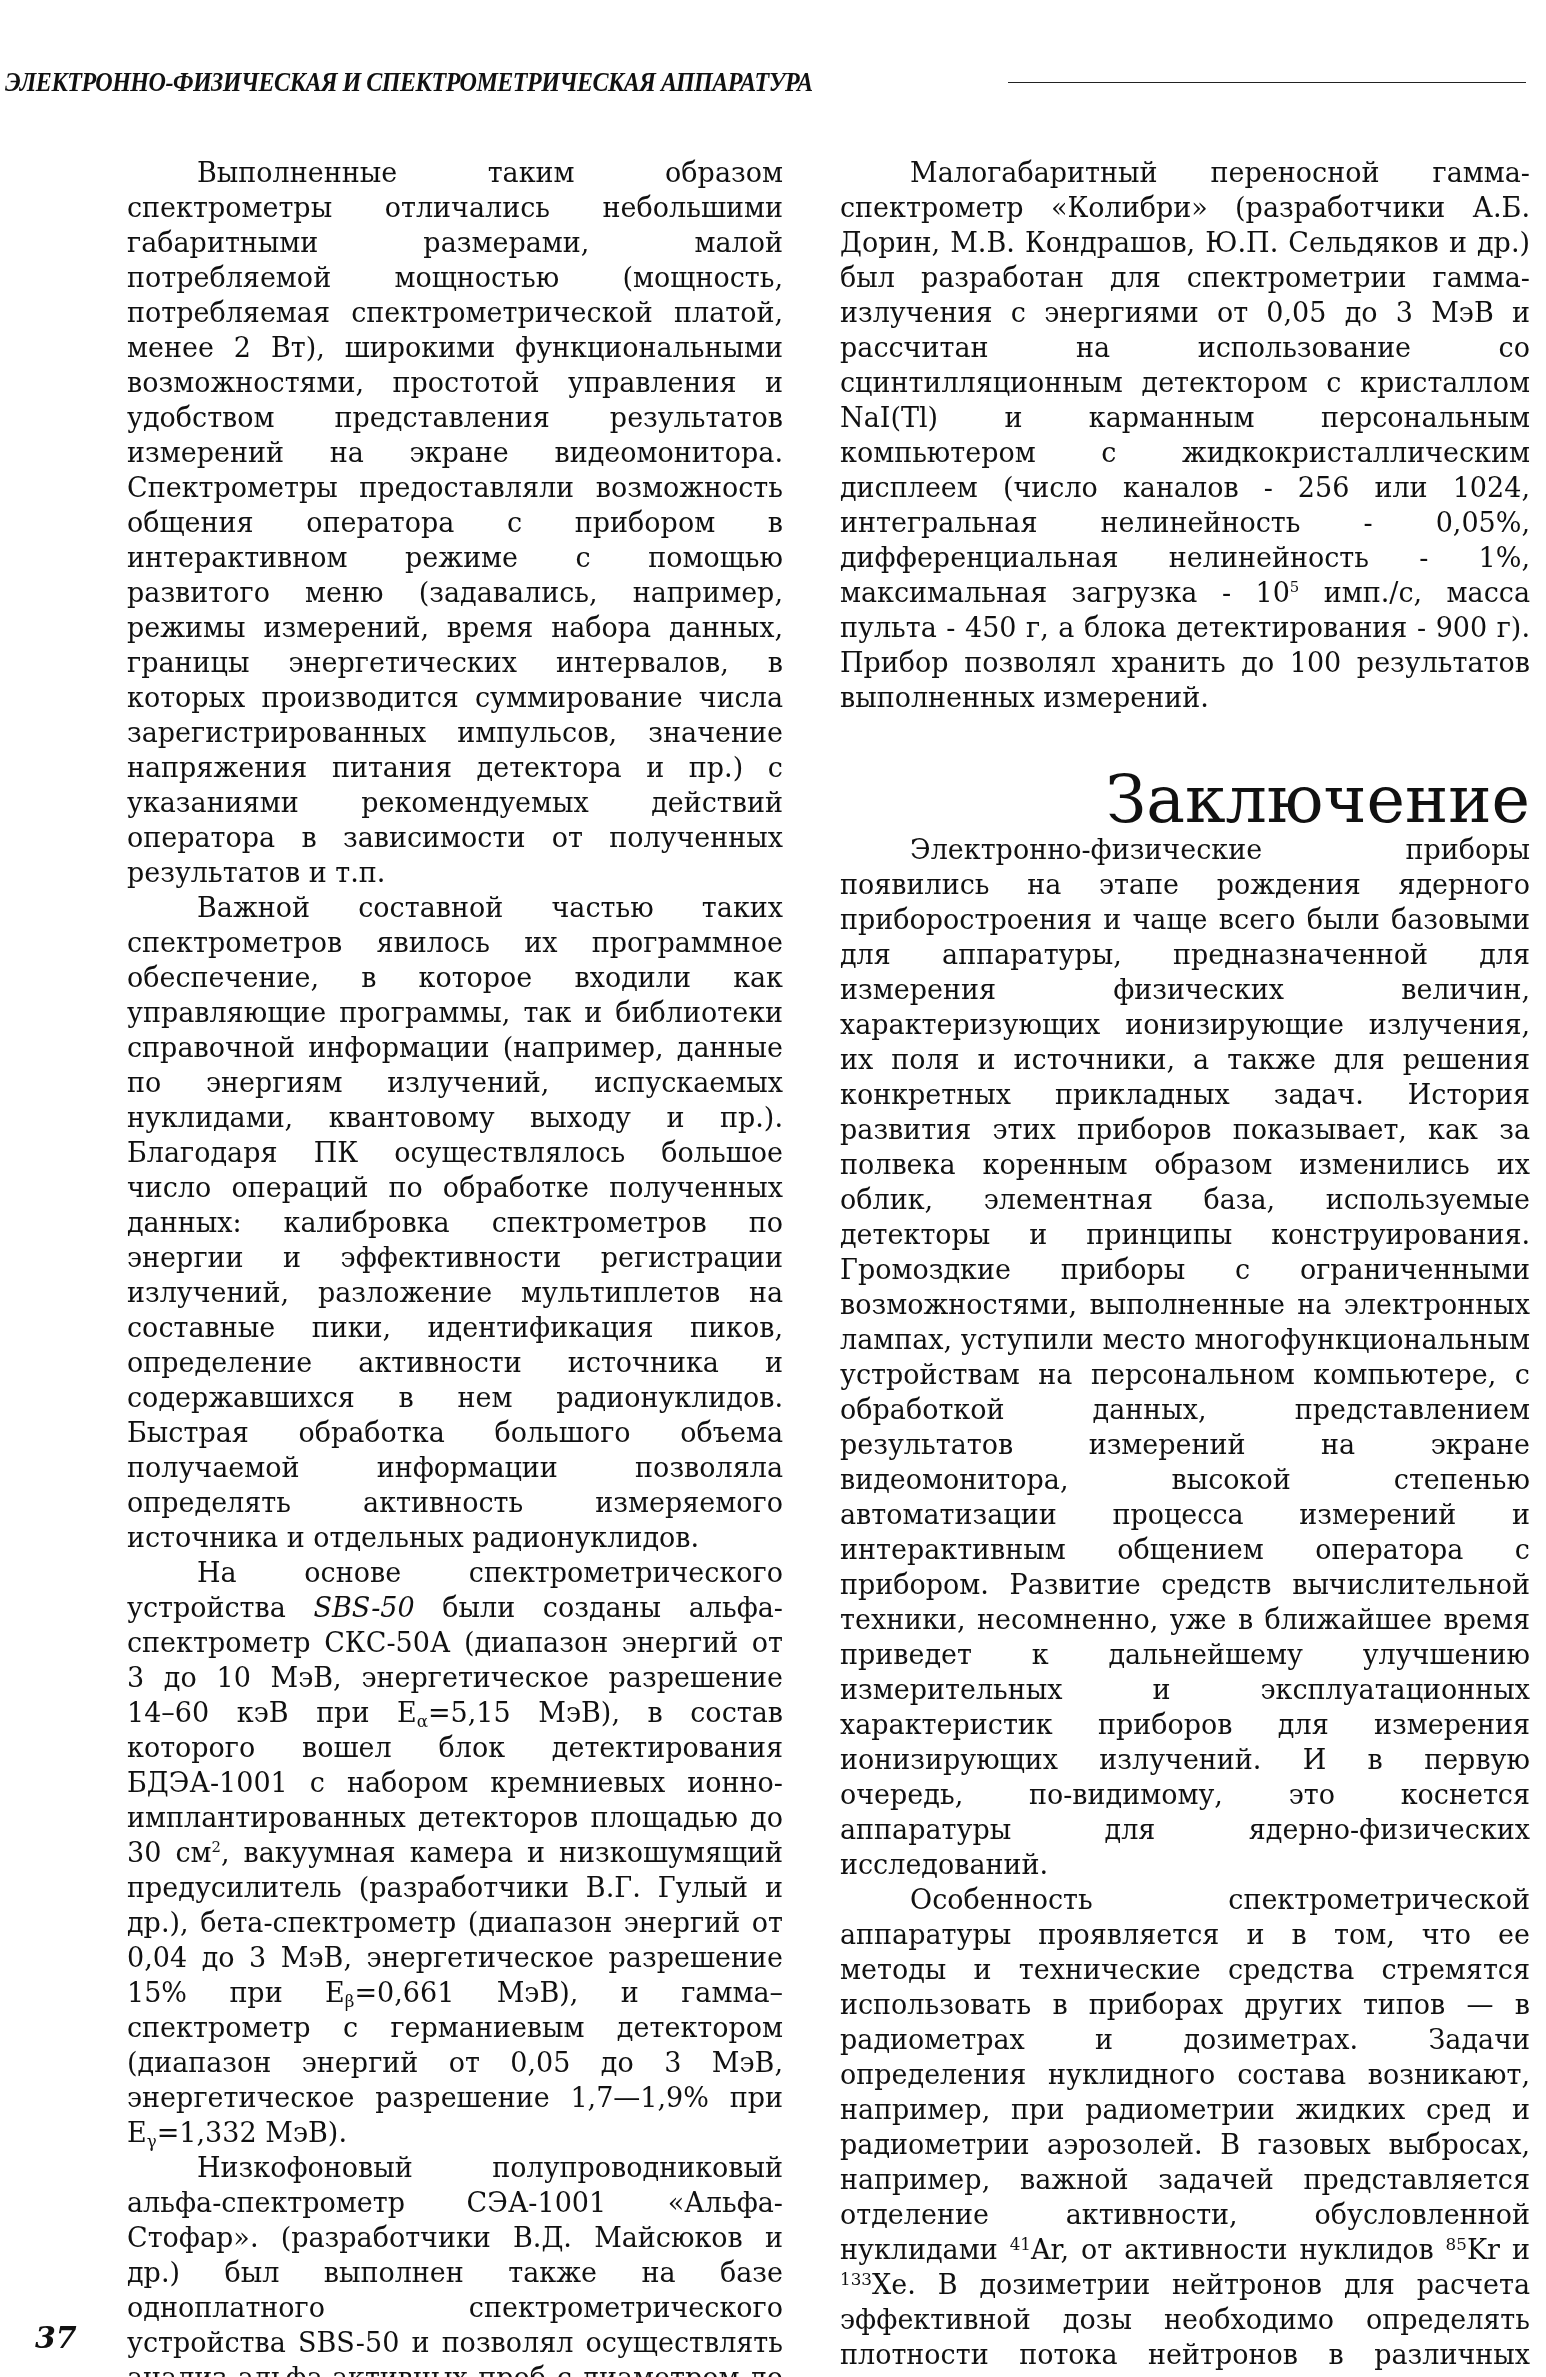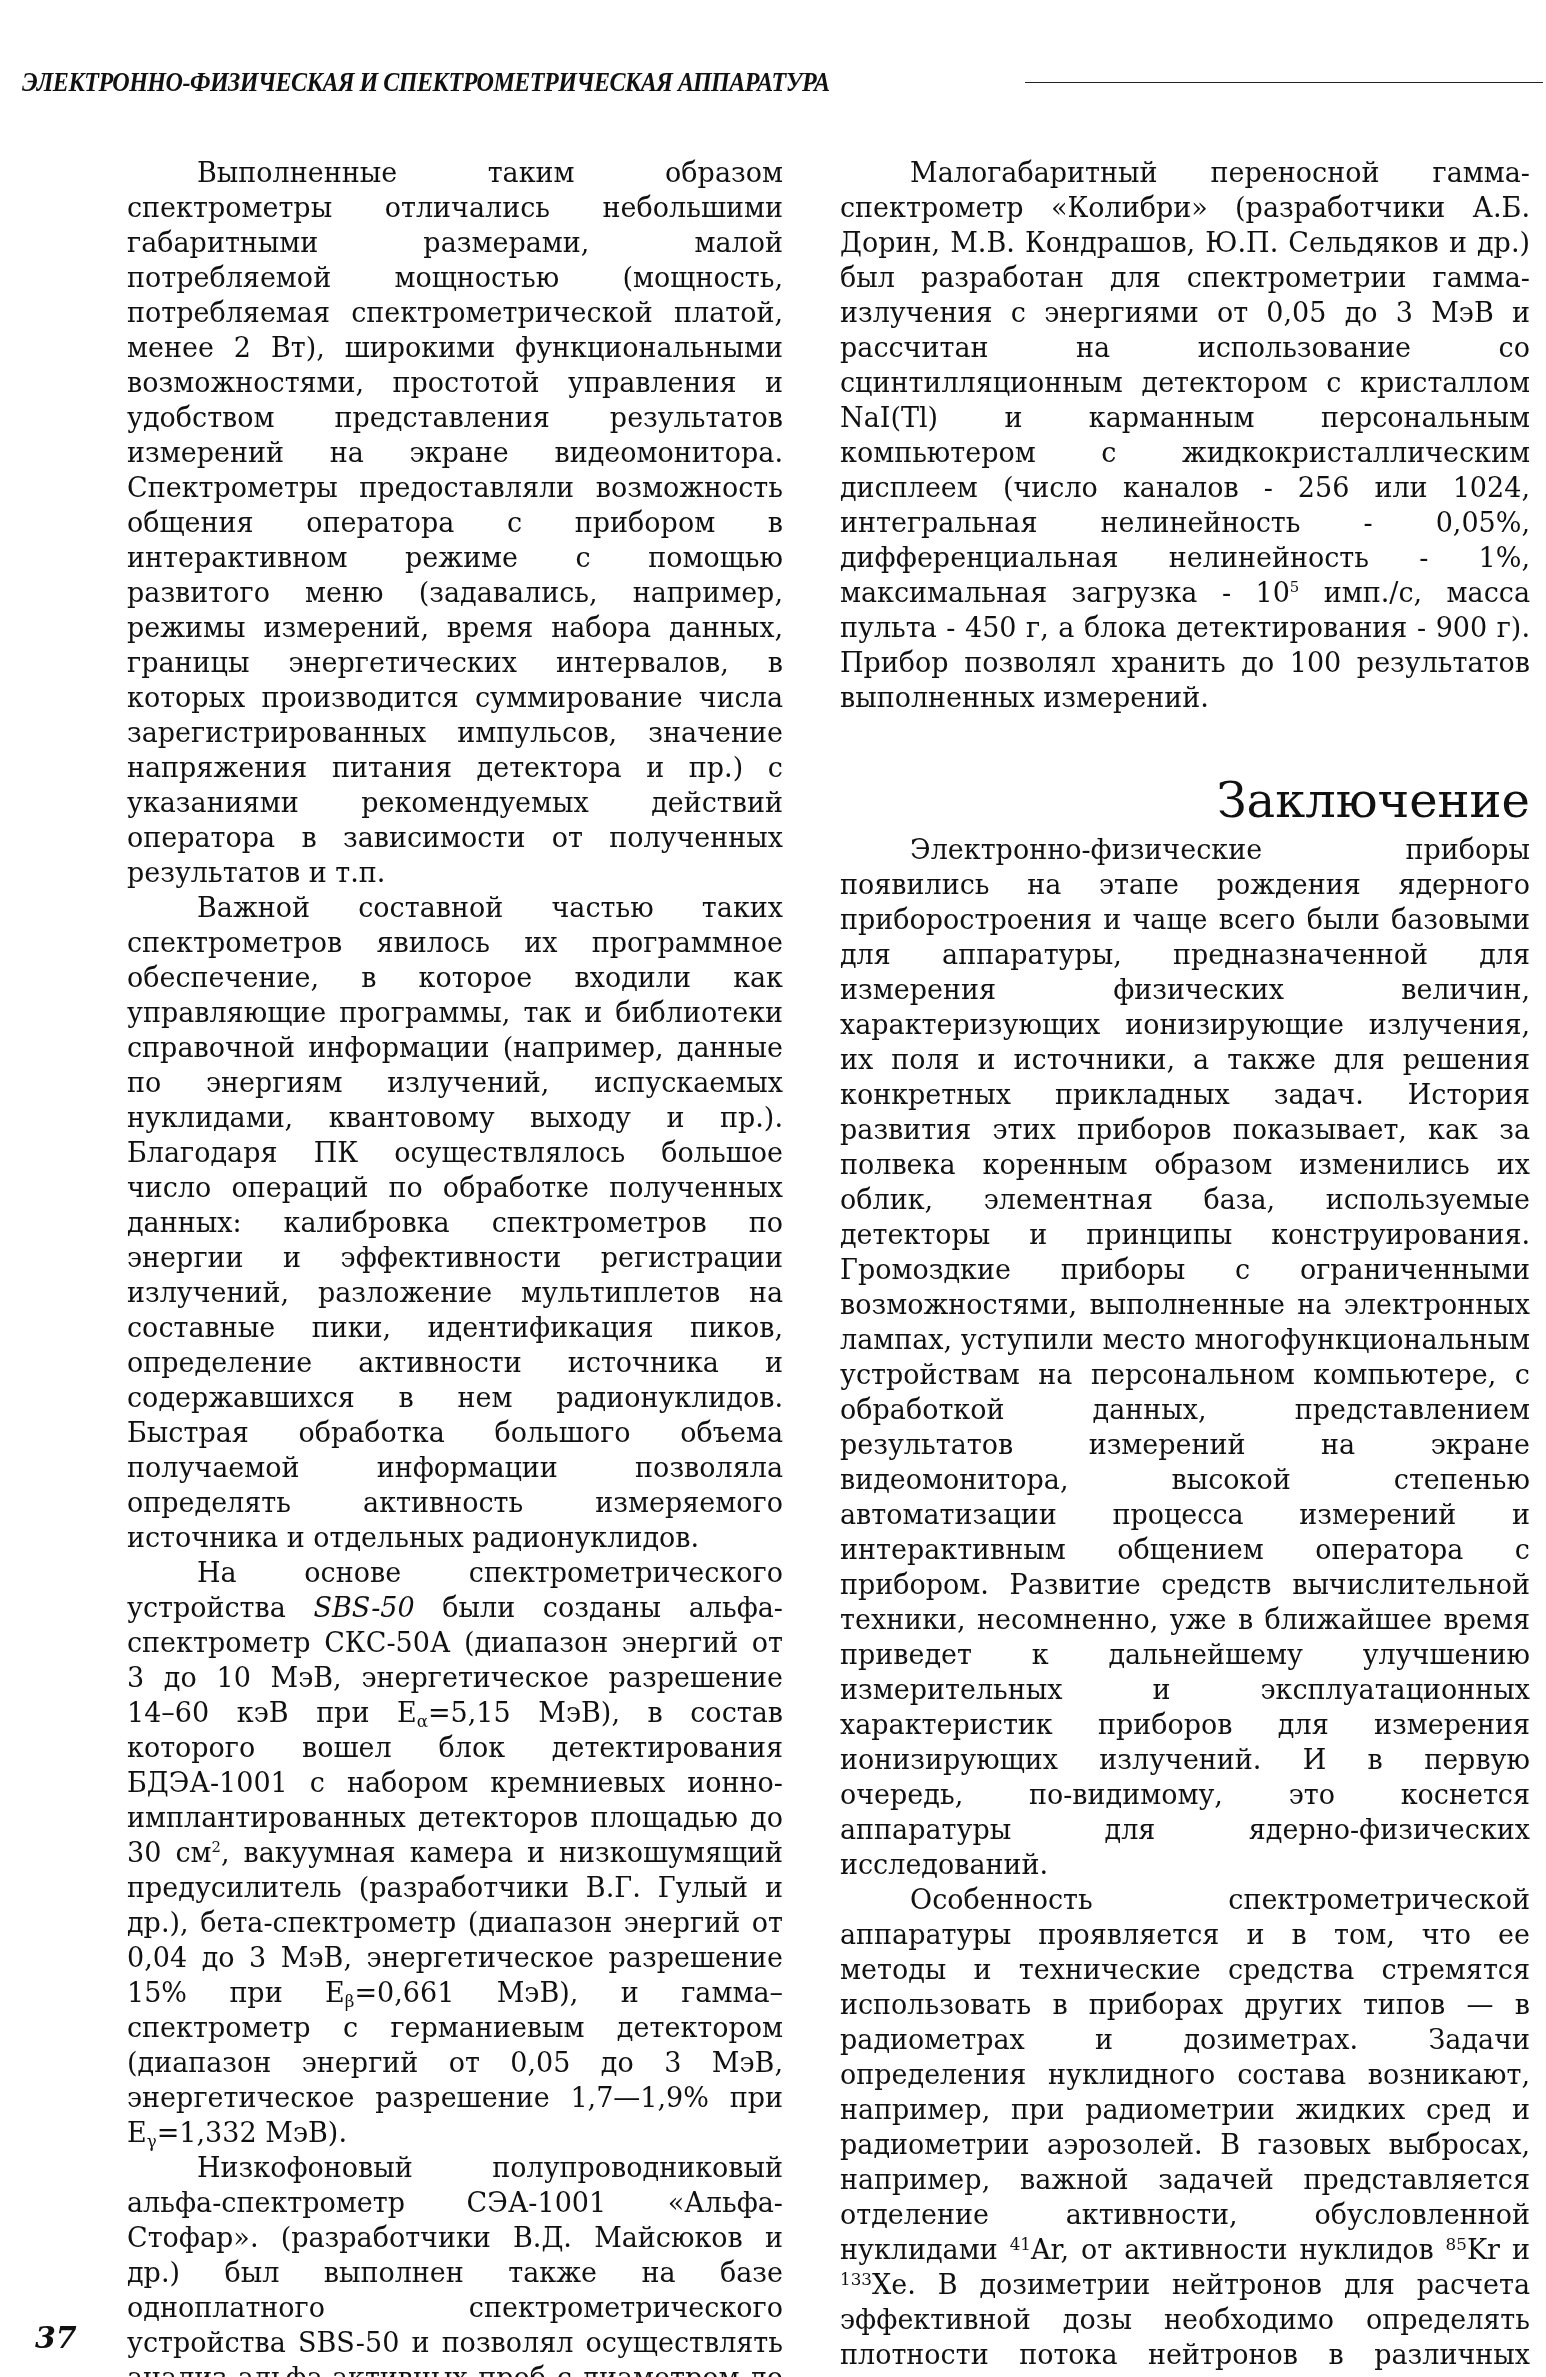"ЭЛЕКТРОННО-ФИЗИЧЕСКАЯ И" .running-head { left: 22px -> 5px }
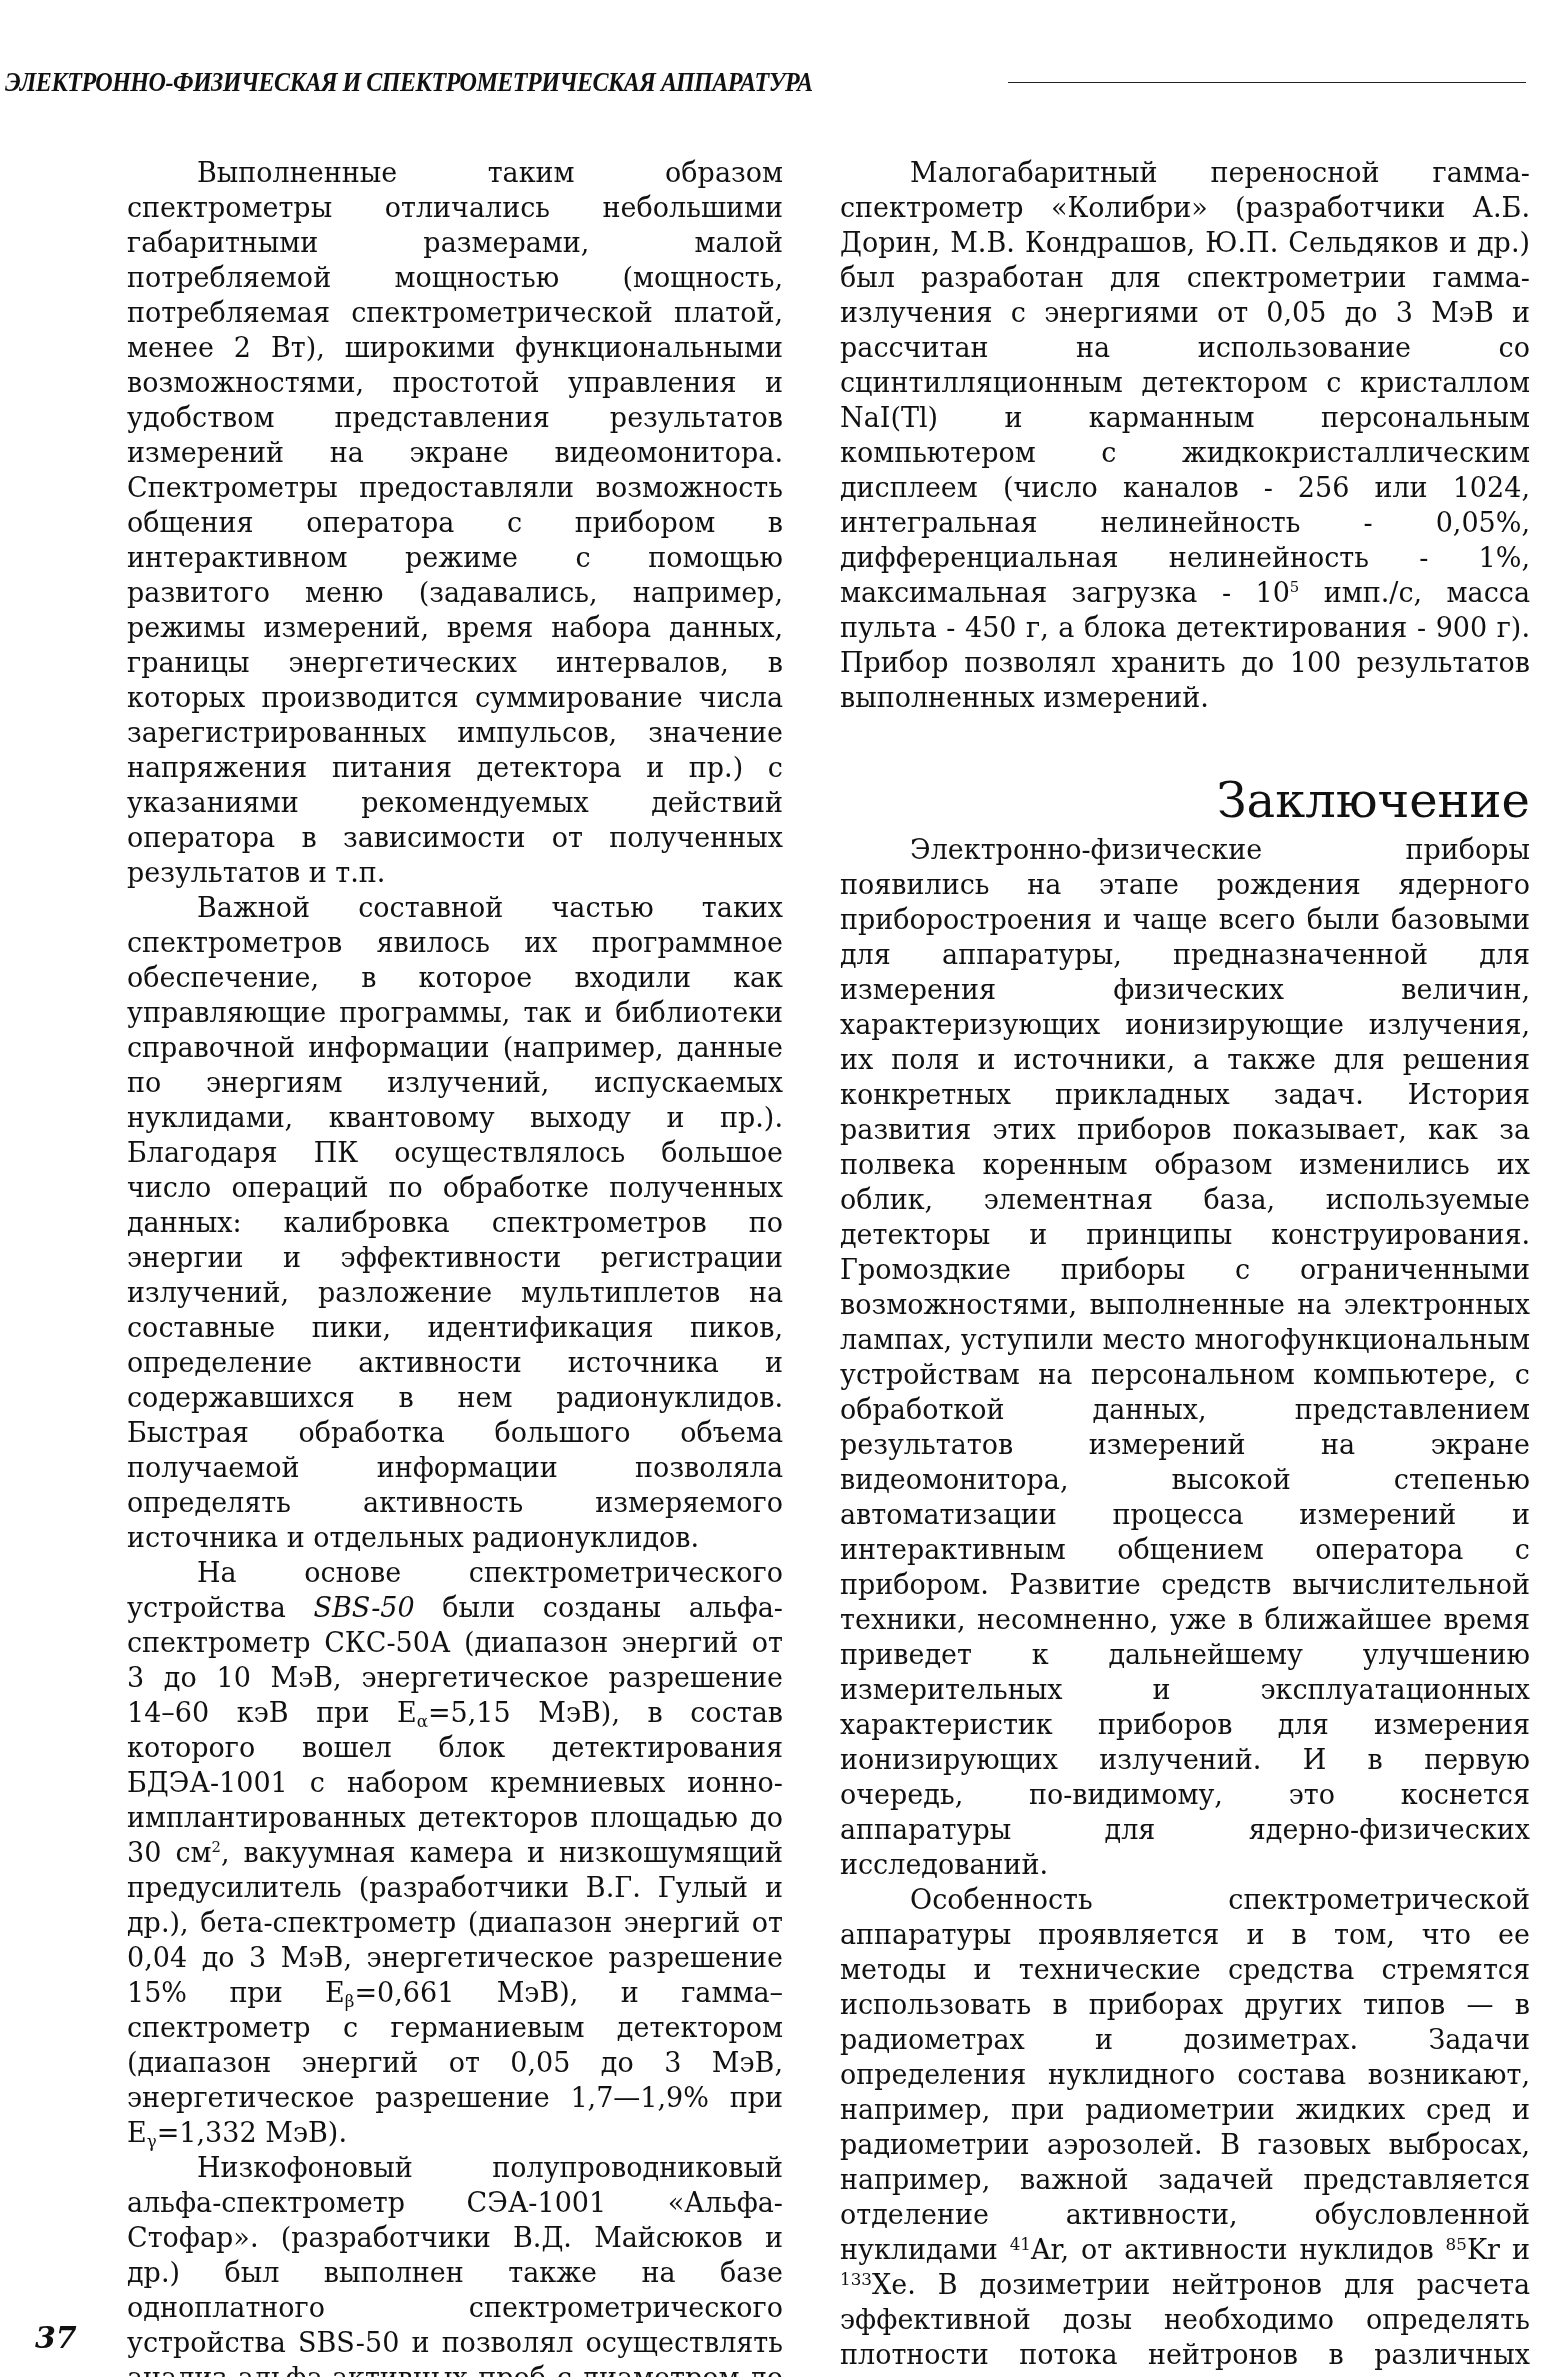"Заключение" .section-heading { font-size: 48px -> 65px }
